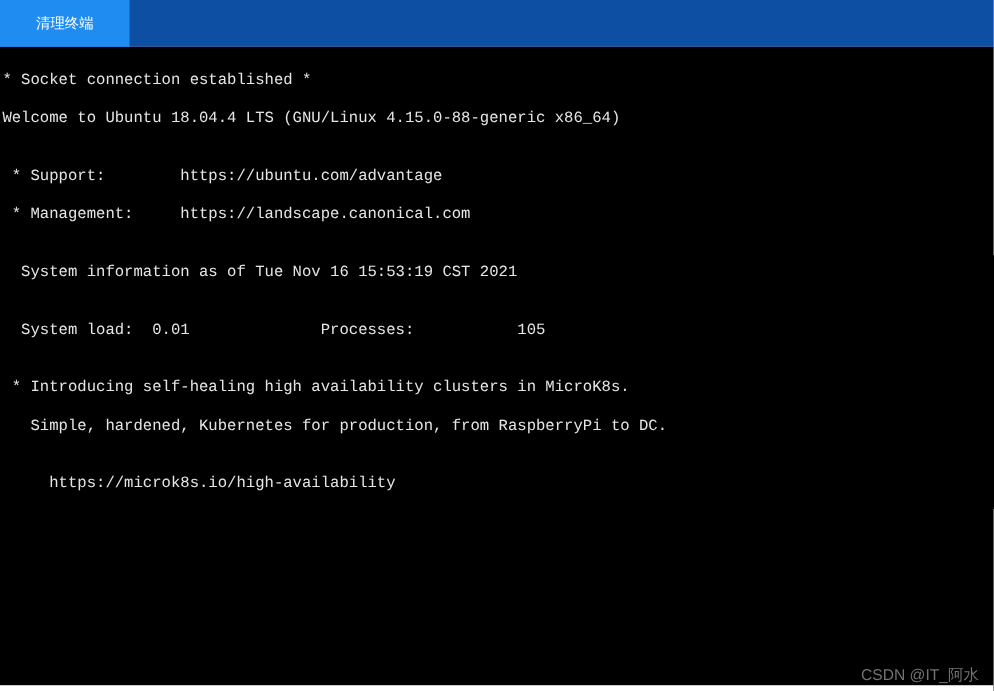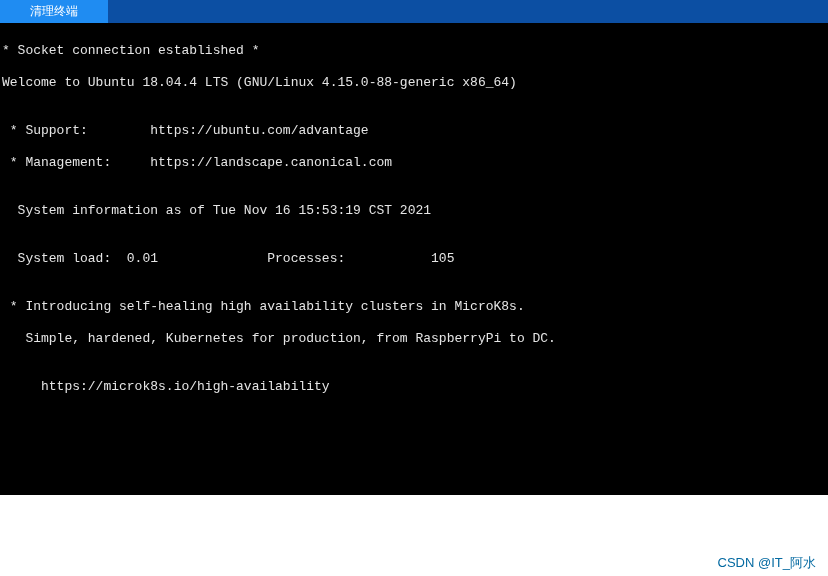"清理终端" .header { height: 23px -> 39px }
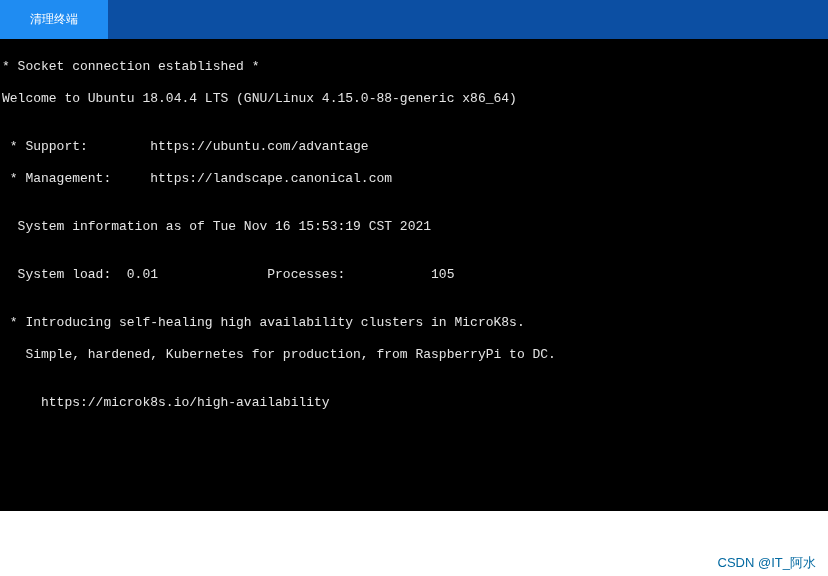"* Socket connection established *" .terminal { height: 472px -> 532px }
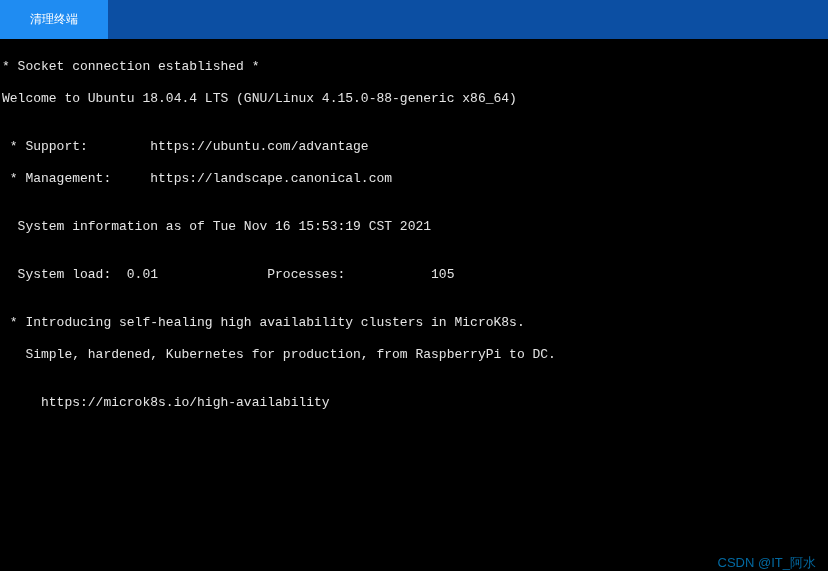"CSDN @IT_阿水" .watermark { color: #0369a1 -> #737373 }
